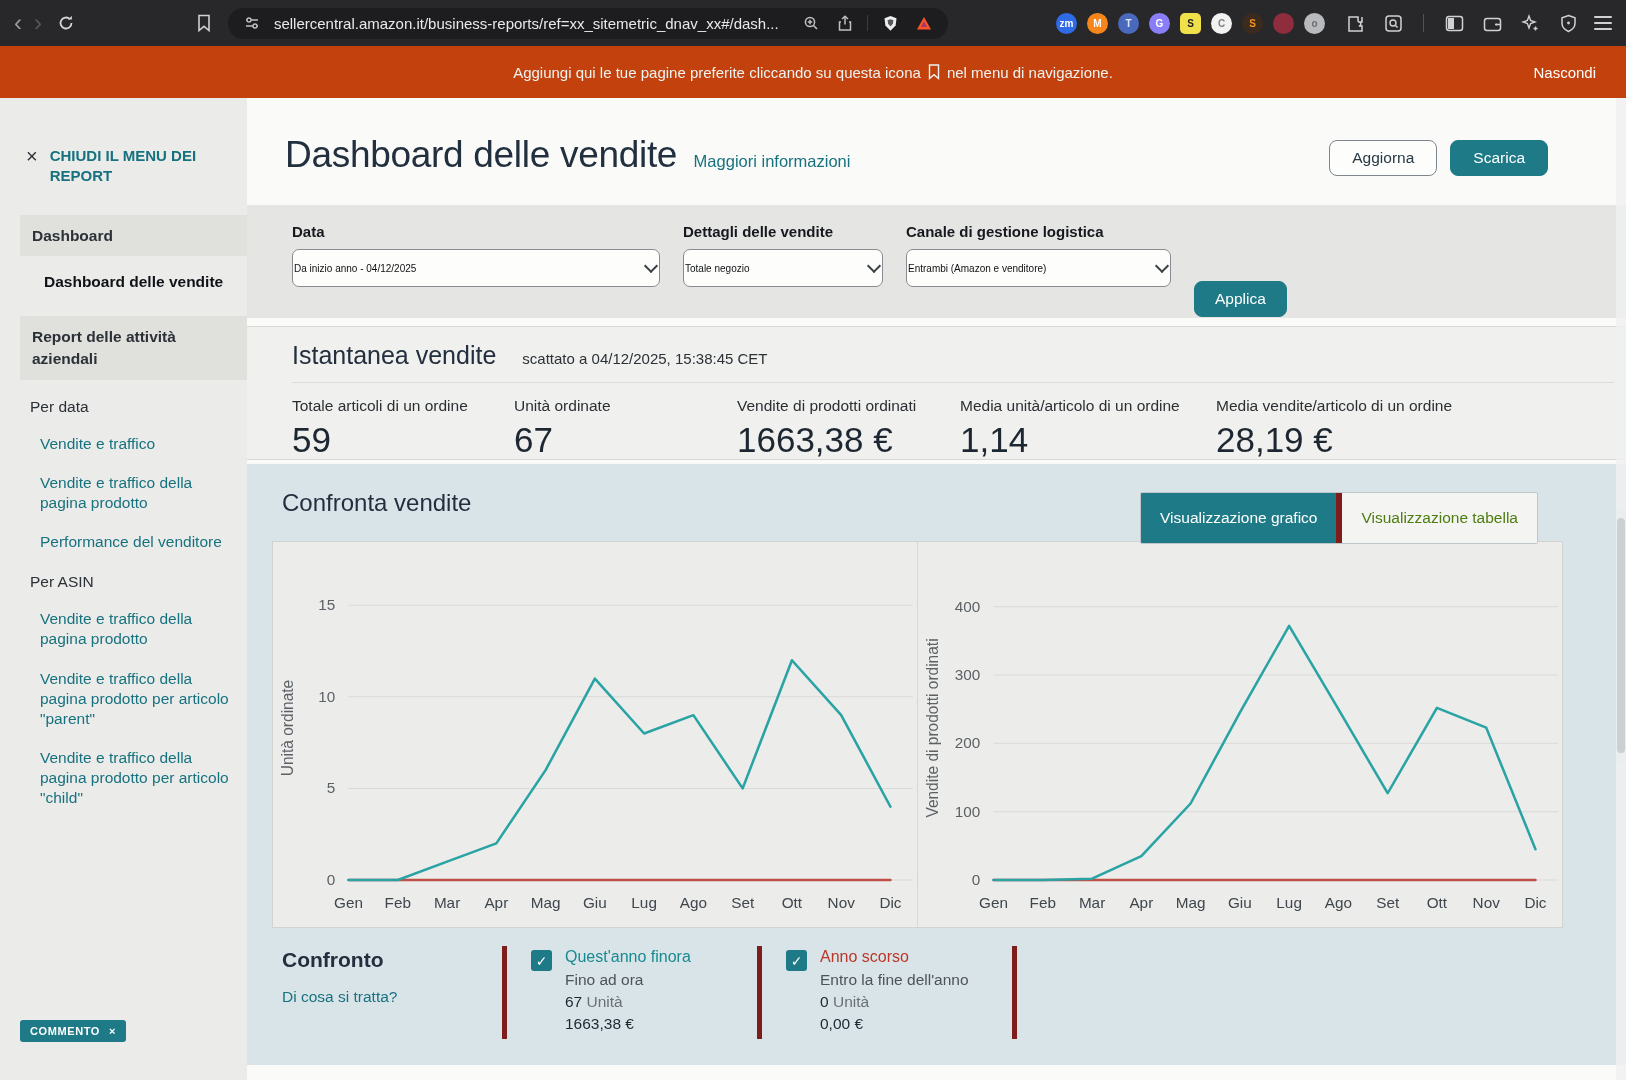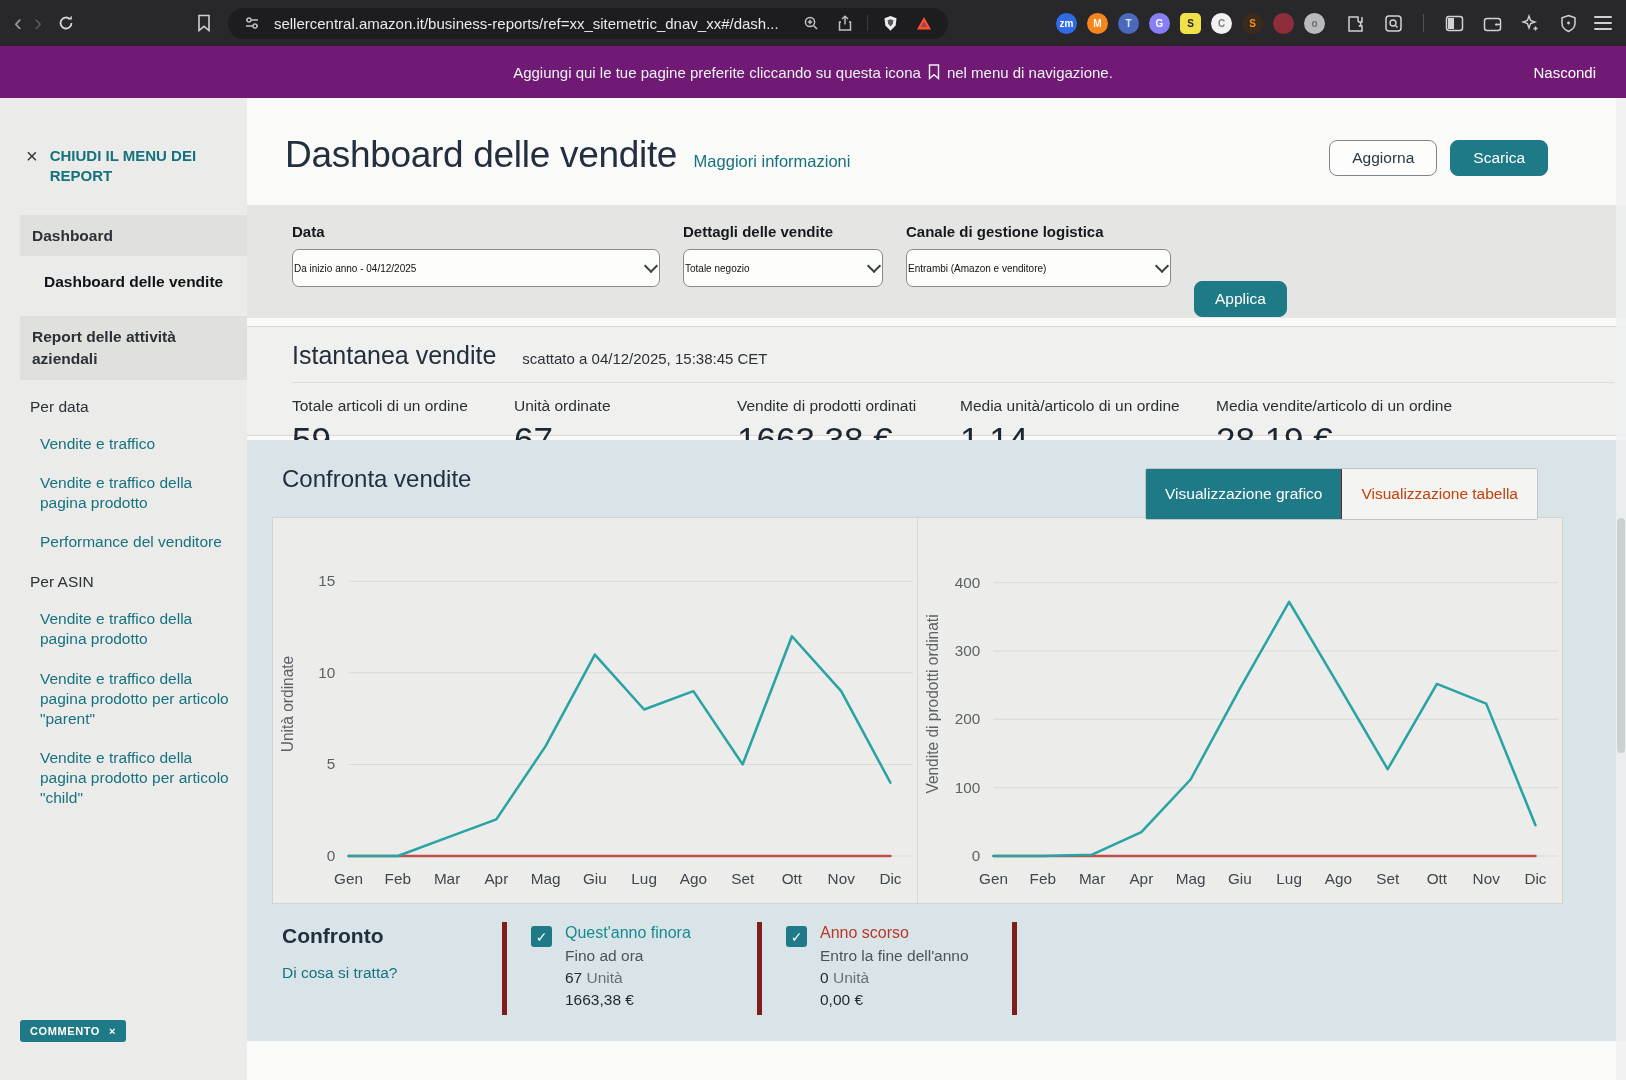"Aggiungi qui le tue pagine" .banner { background: #701a75 -> #c2410c }
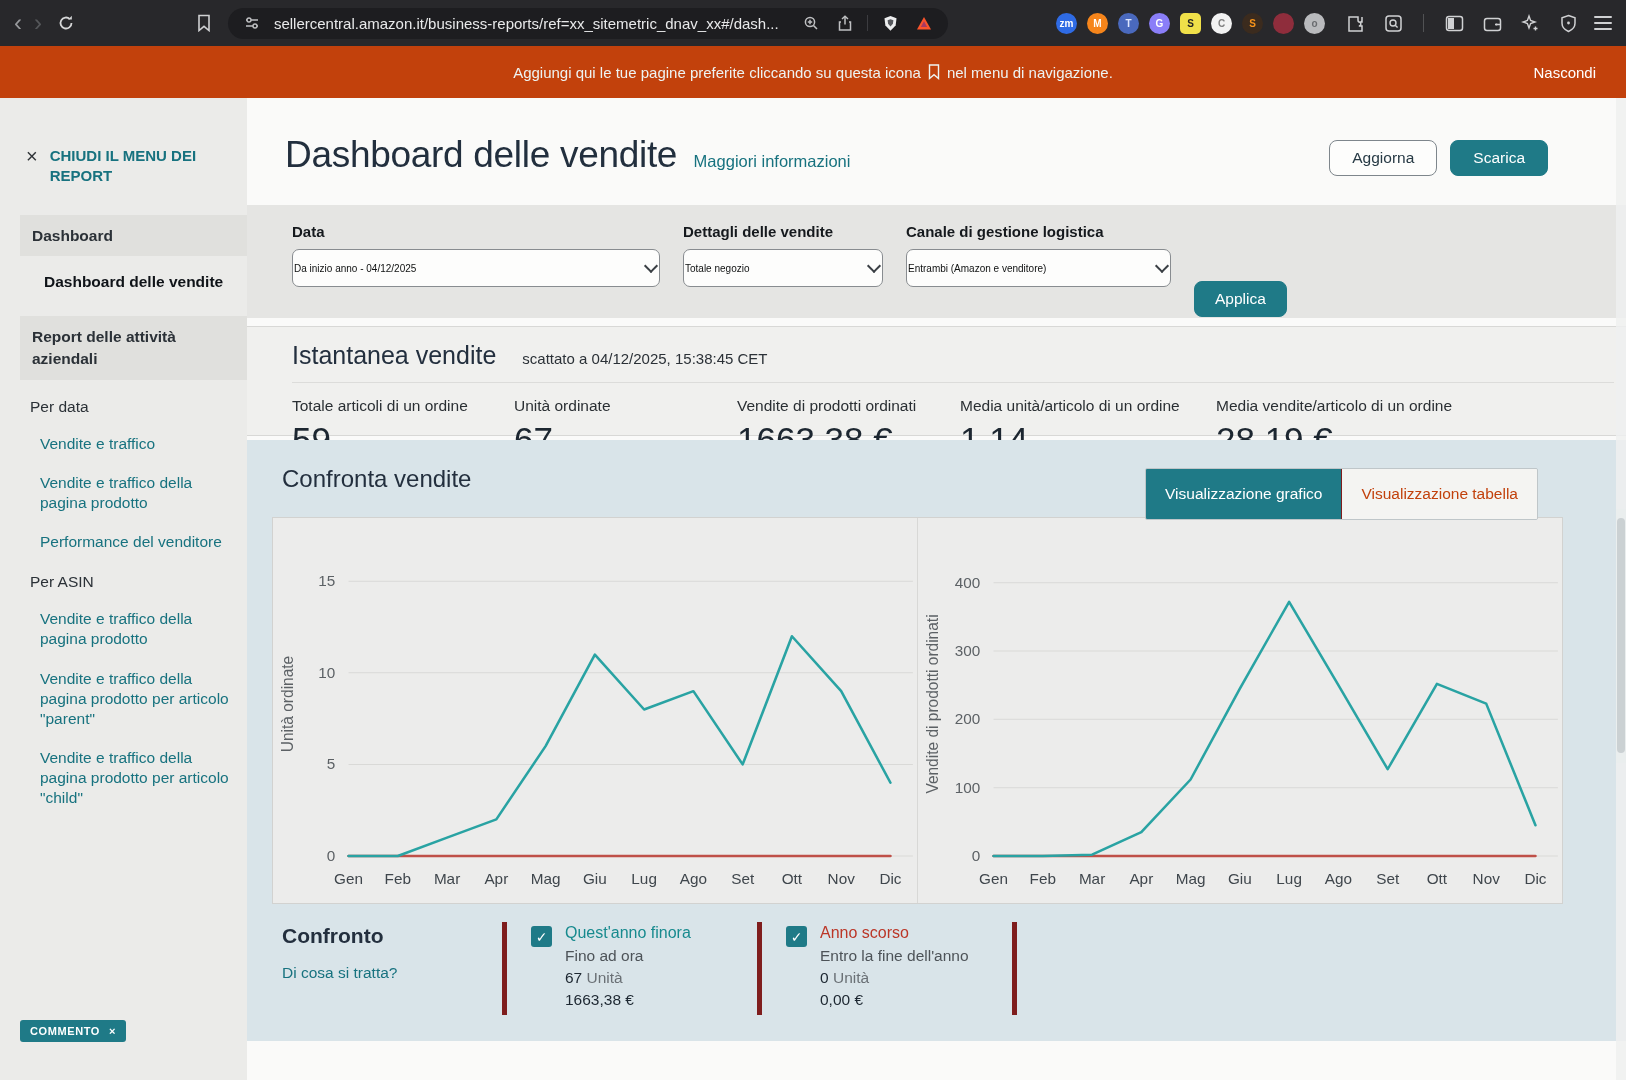"Istantanea vendite" .snapshot { height: 110px -> 134px }
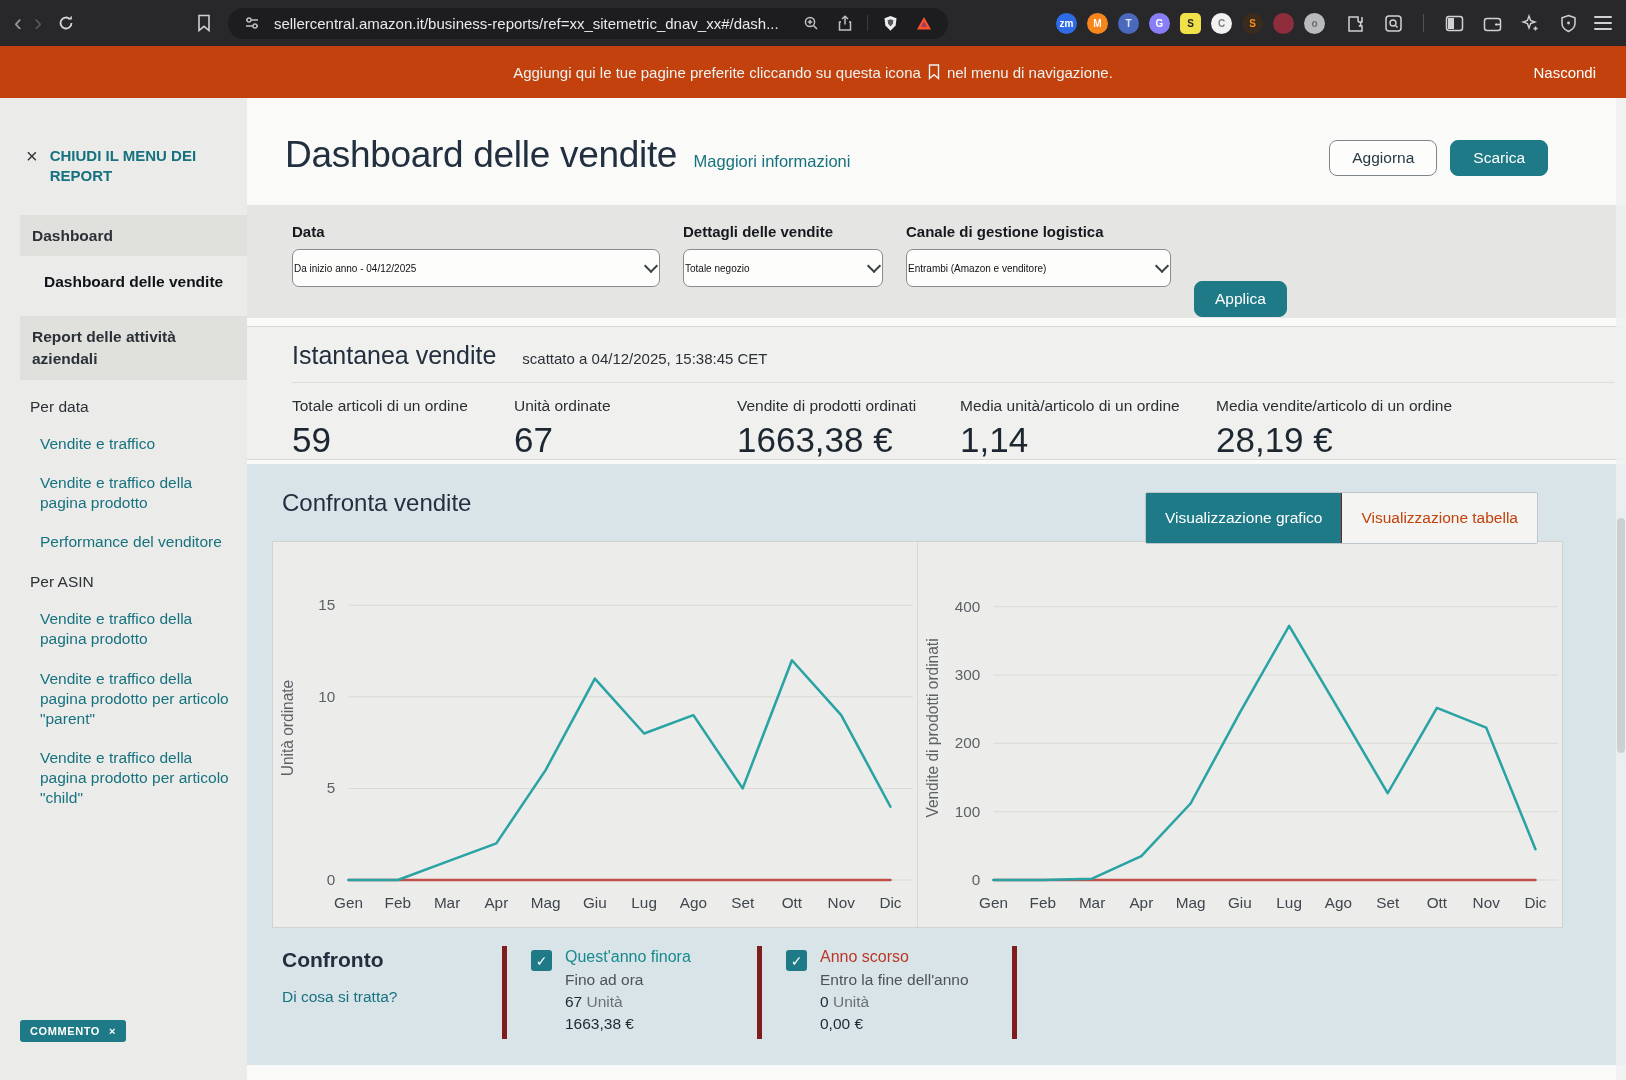"Visualizzazione tabella" .tab.unsel { border-left: 1px solid #7f1d1d -> 6px solid #7f1d1d; color: #c2410c -> #4d7c0f }
